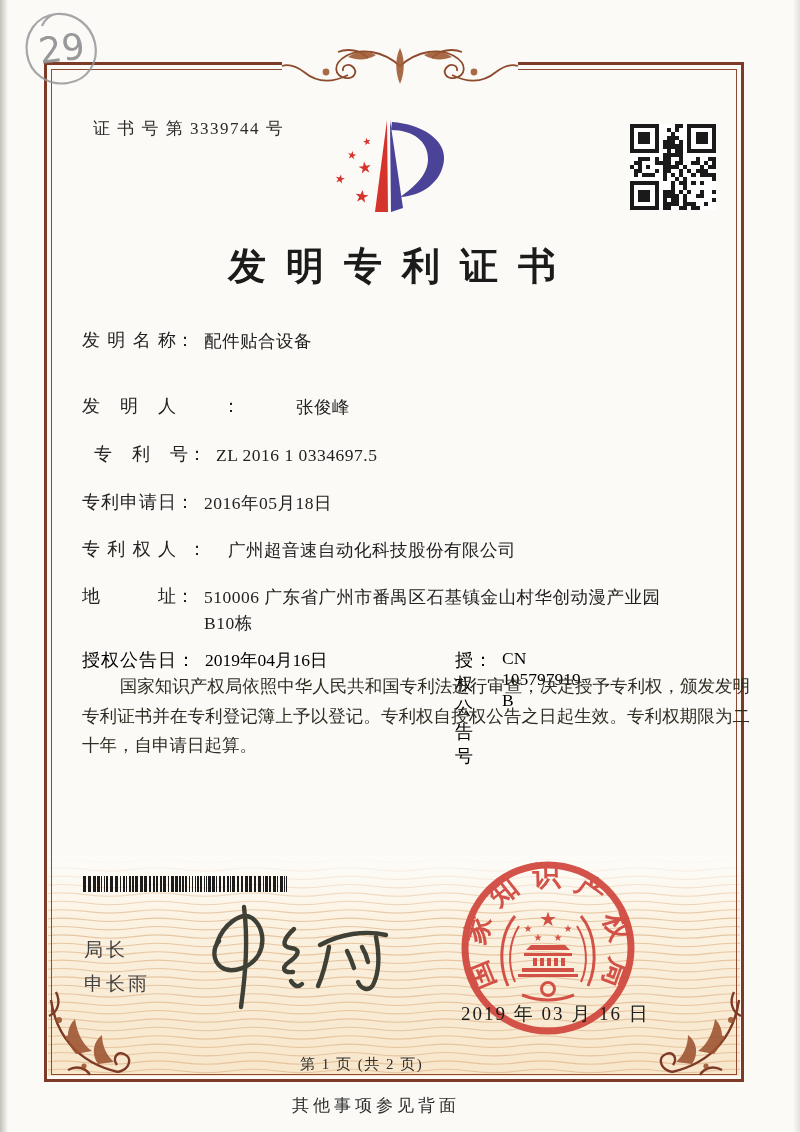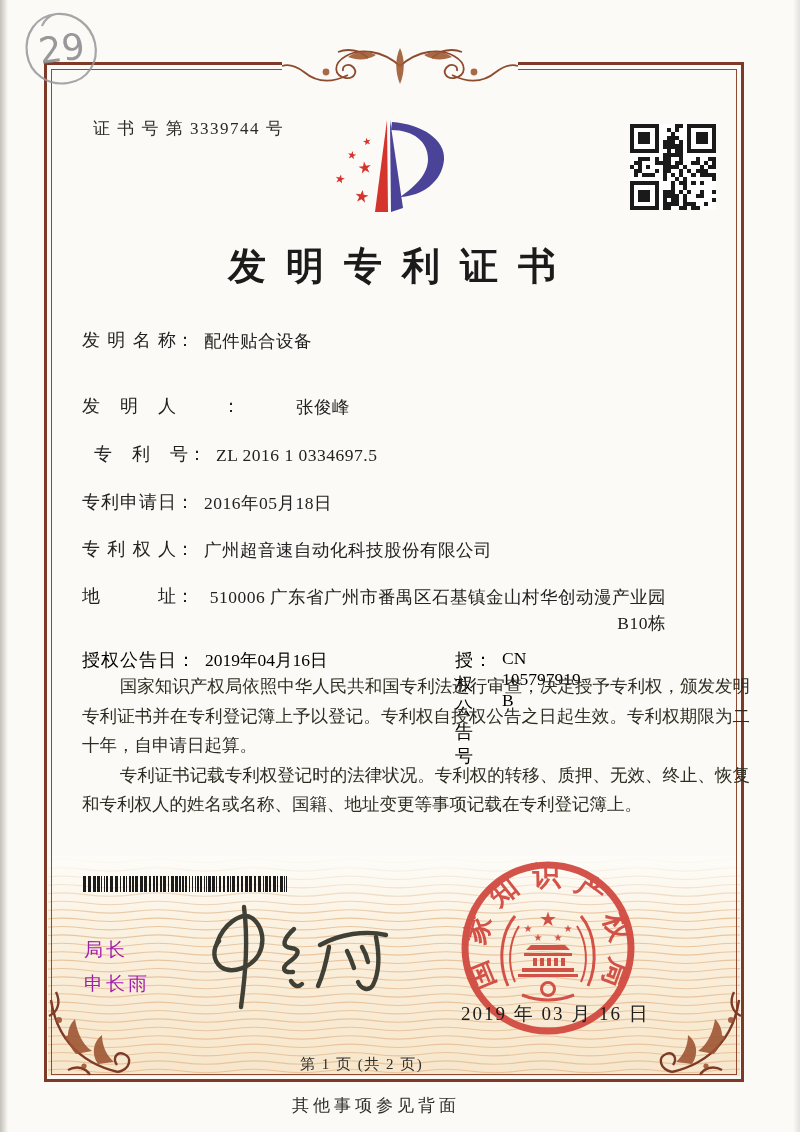"专利权人" div.abs { gap: none -> 12px }
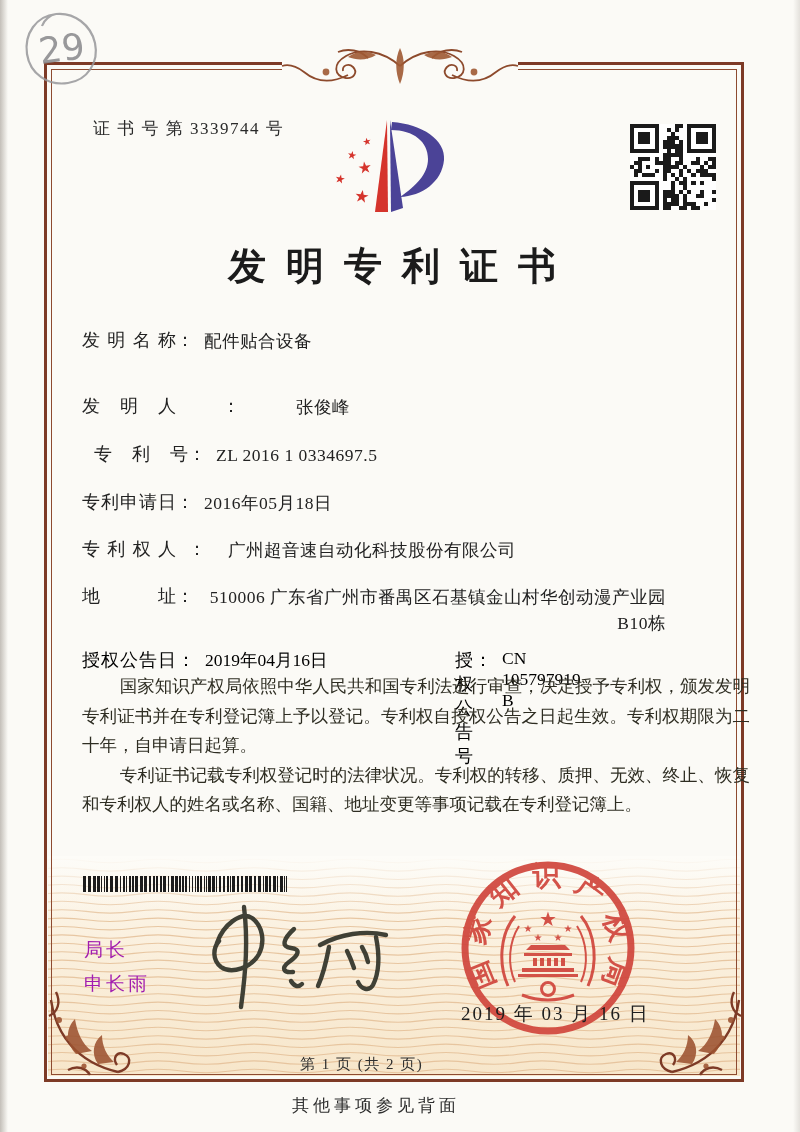"510006 广东省广州市番禺区石基镇金山村华创动漫产业园B10栋" .fvalue.addr { text-align: right -> none }
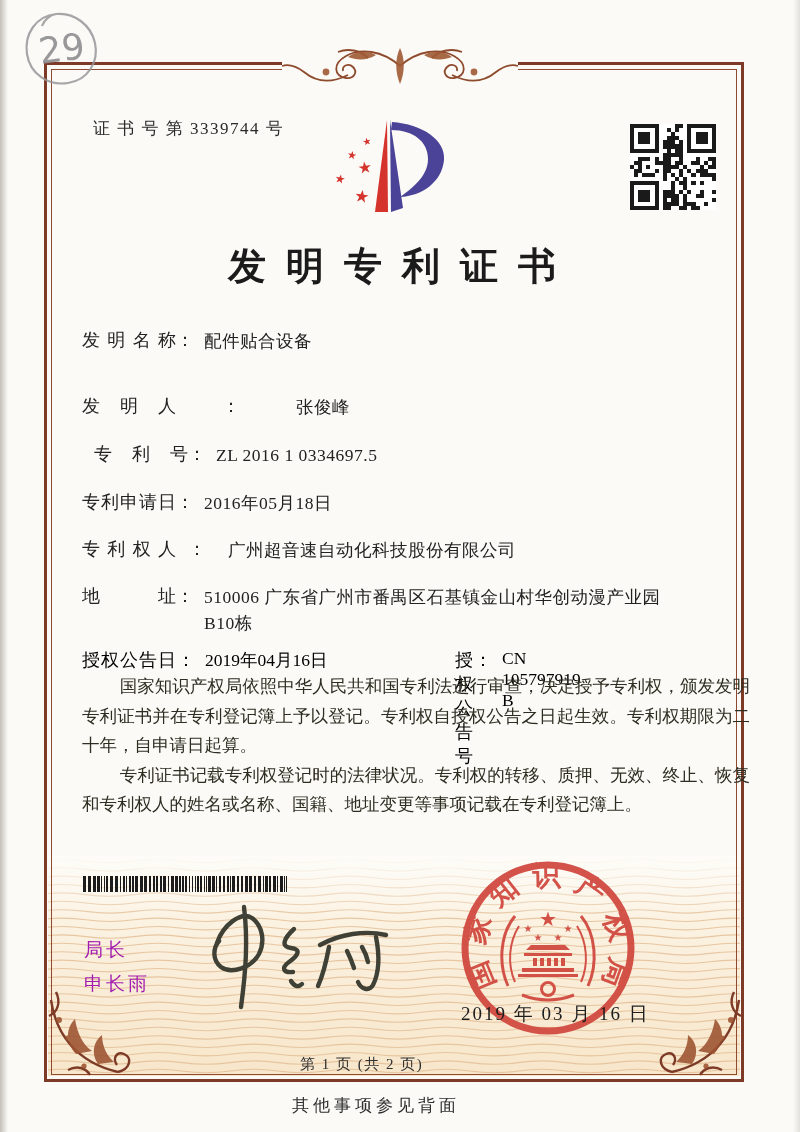"专利证书记载专利权登记时的法律状况。专利权的转移、质押、无效、终止、恢复和专利权" p { html: <p>专利证书记载专利权登记时的法律状况。专利权的转移、质押、无效、终止、恢复和专利权人的姓名或名称、国籍、地址变更等事项记载在专利登记簿上。</p> -> none }
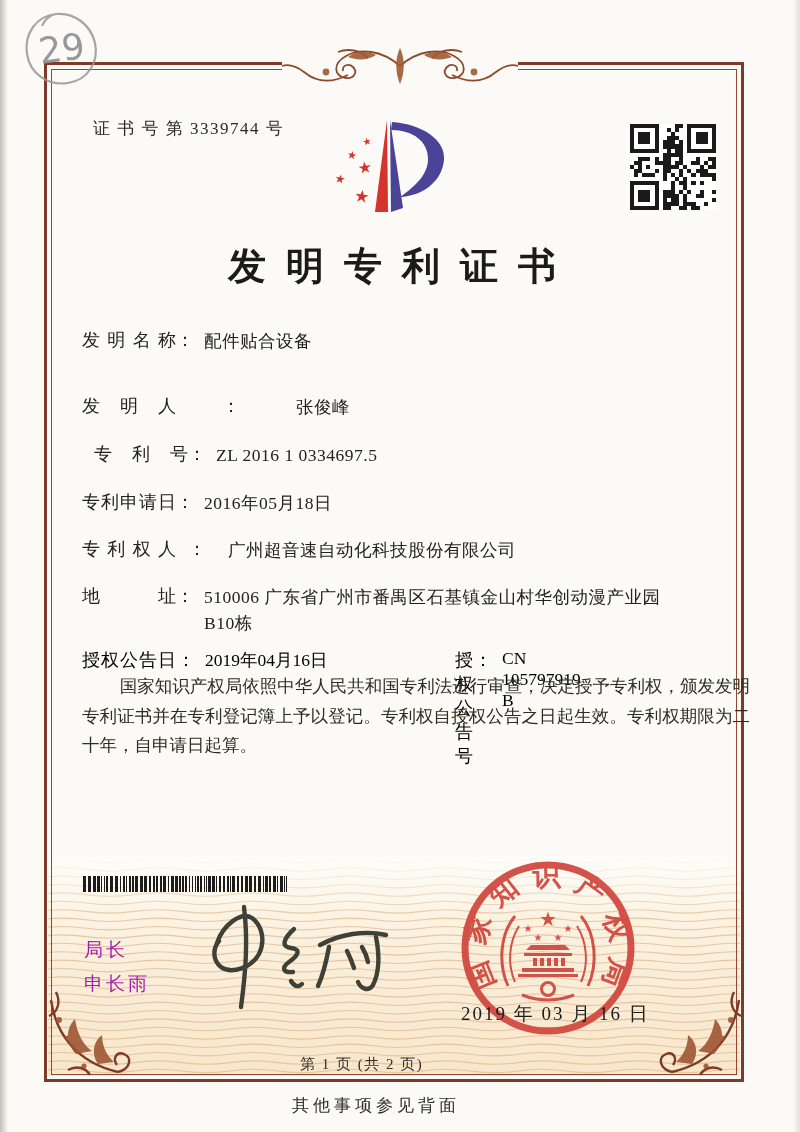"局长" .signer { color: #a21caf -> #404040 }
